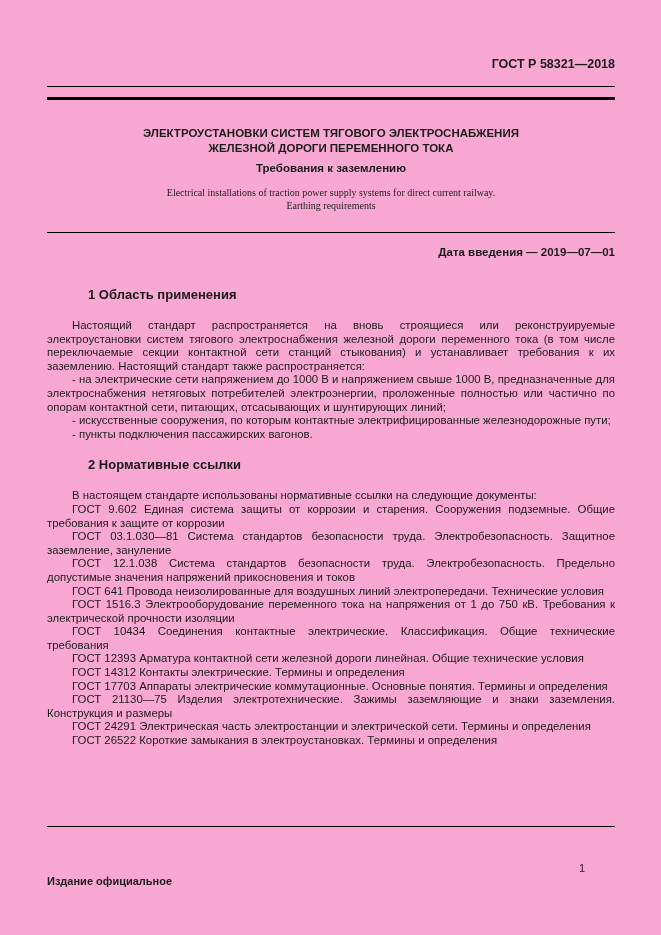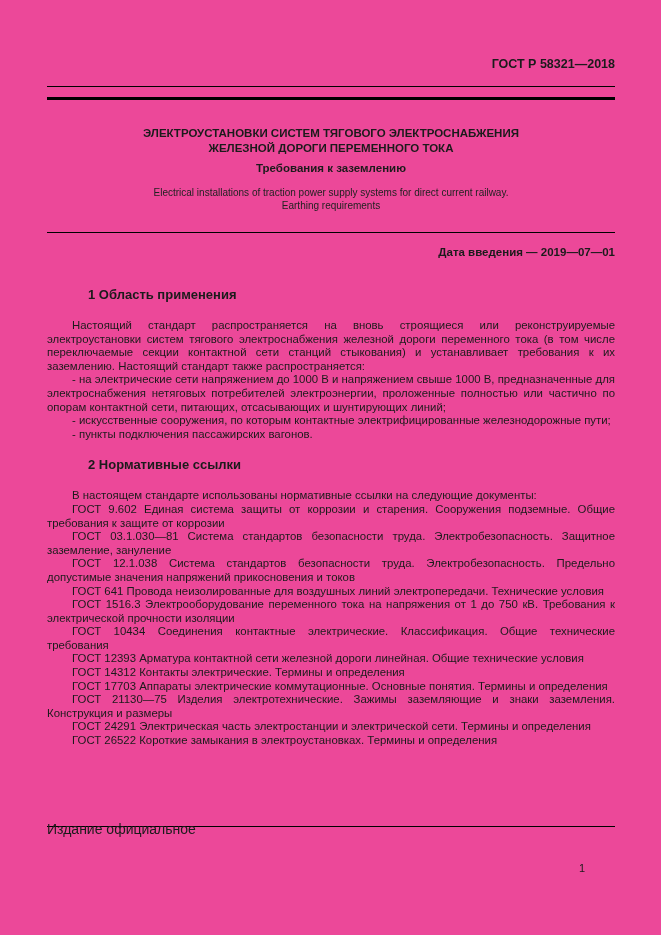"ГОСТ Р 58321—2018" .page { background: #ec4899 -> #f9a8d4 }
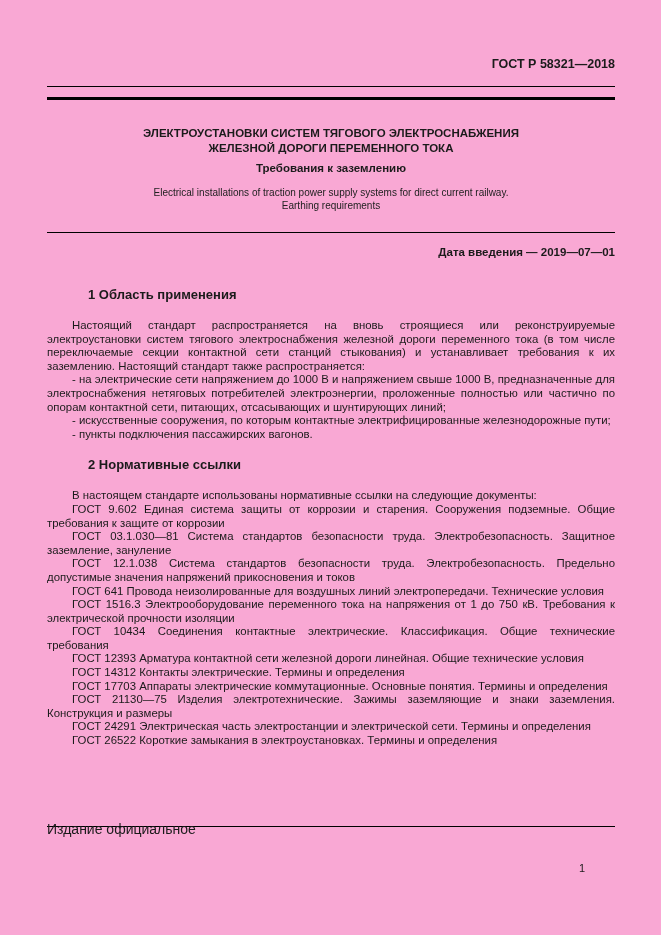"Electrical installations of traction" .english { font-family: none -> Liberation Serif, serif }
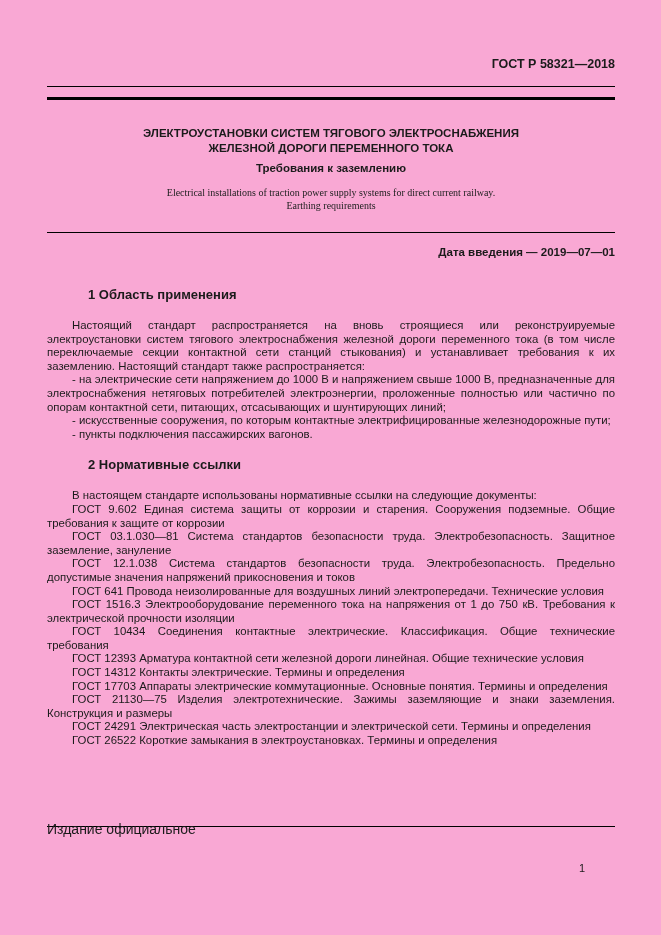"Издание официальное" .edition { font-size: 14px -> 11px; font-weight: normal -> bold; top: 821px -> 875px }
